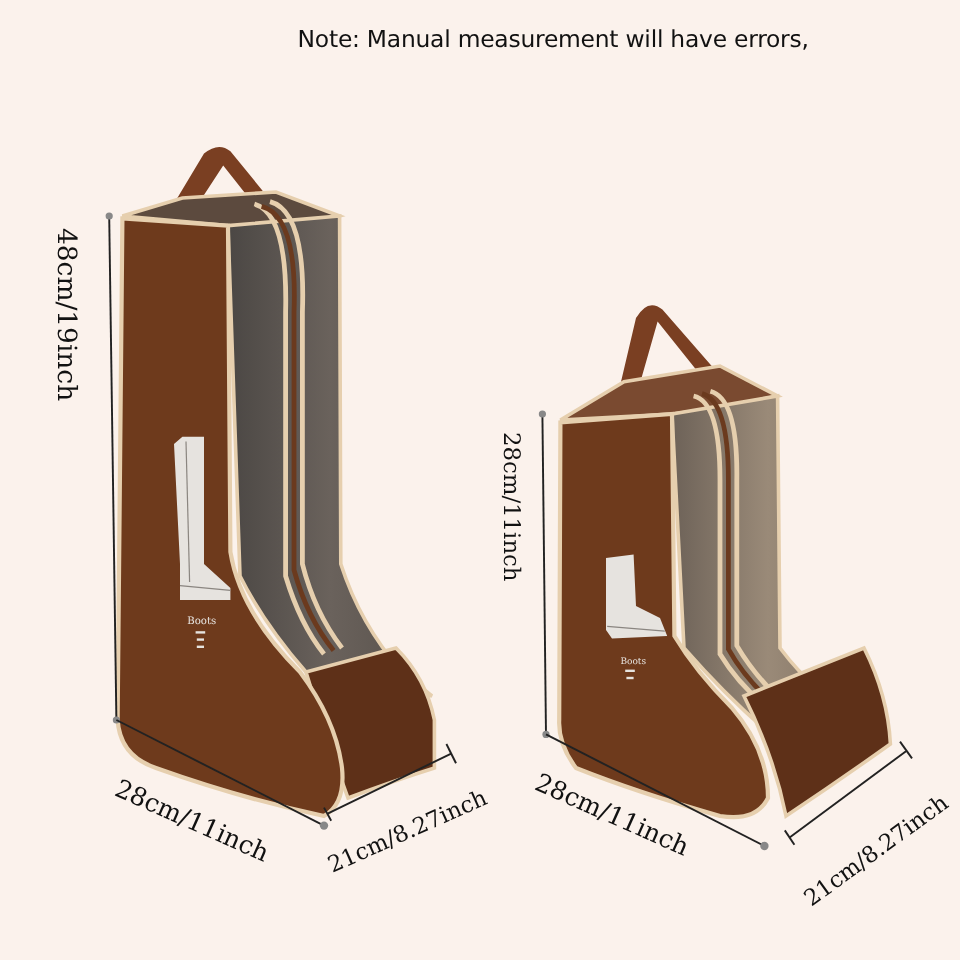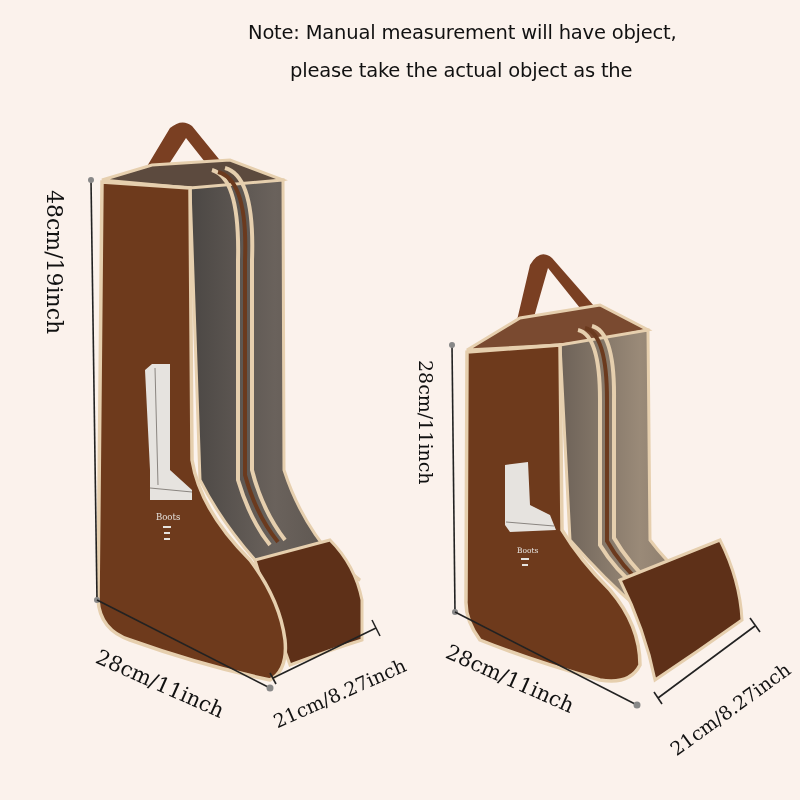"Note: Manual measurement will have" span.l1 { text: object -> errors }
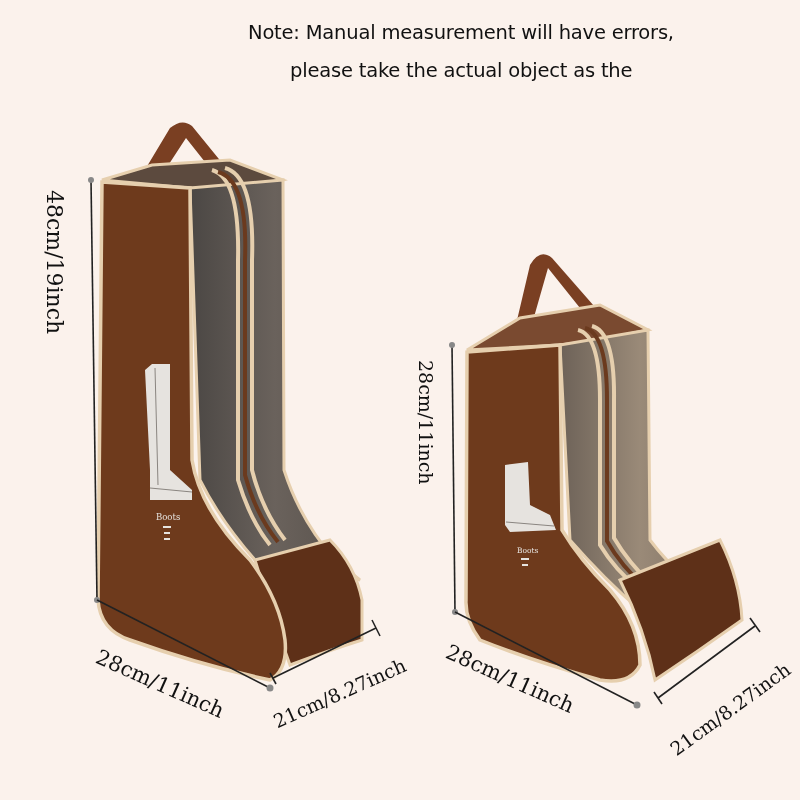"please take the actual object" span.l2 { html: <span>please take the actual object as the</span> -> none }
